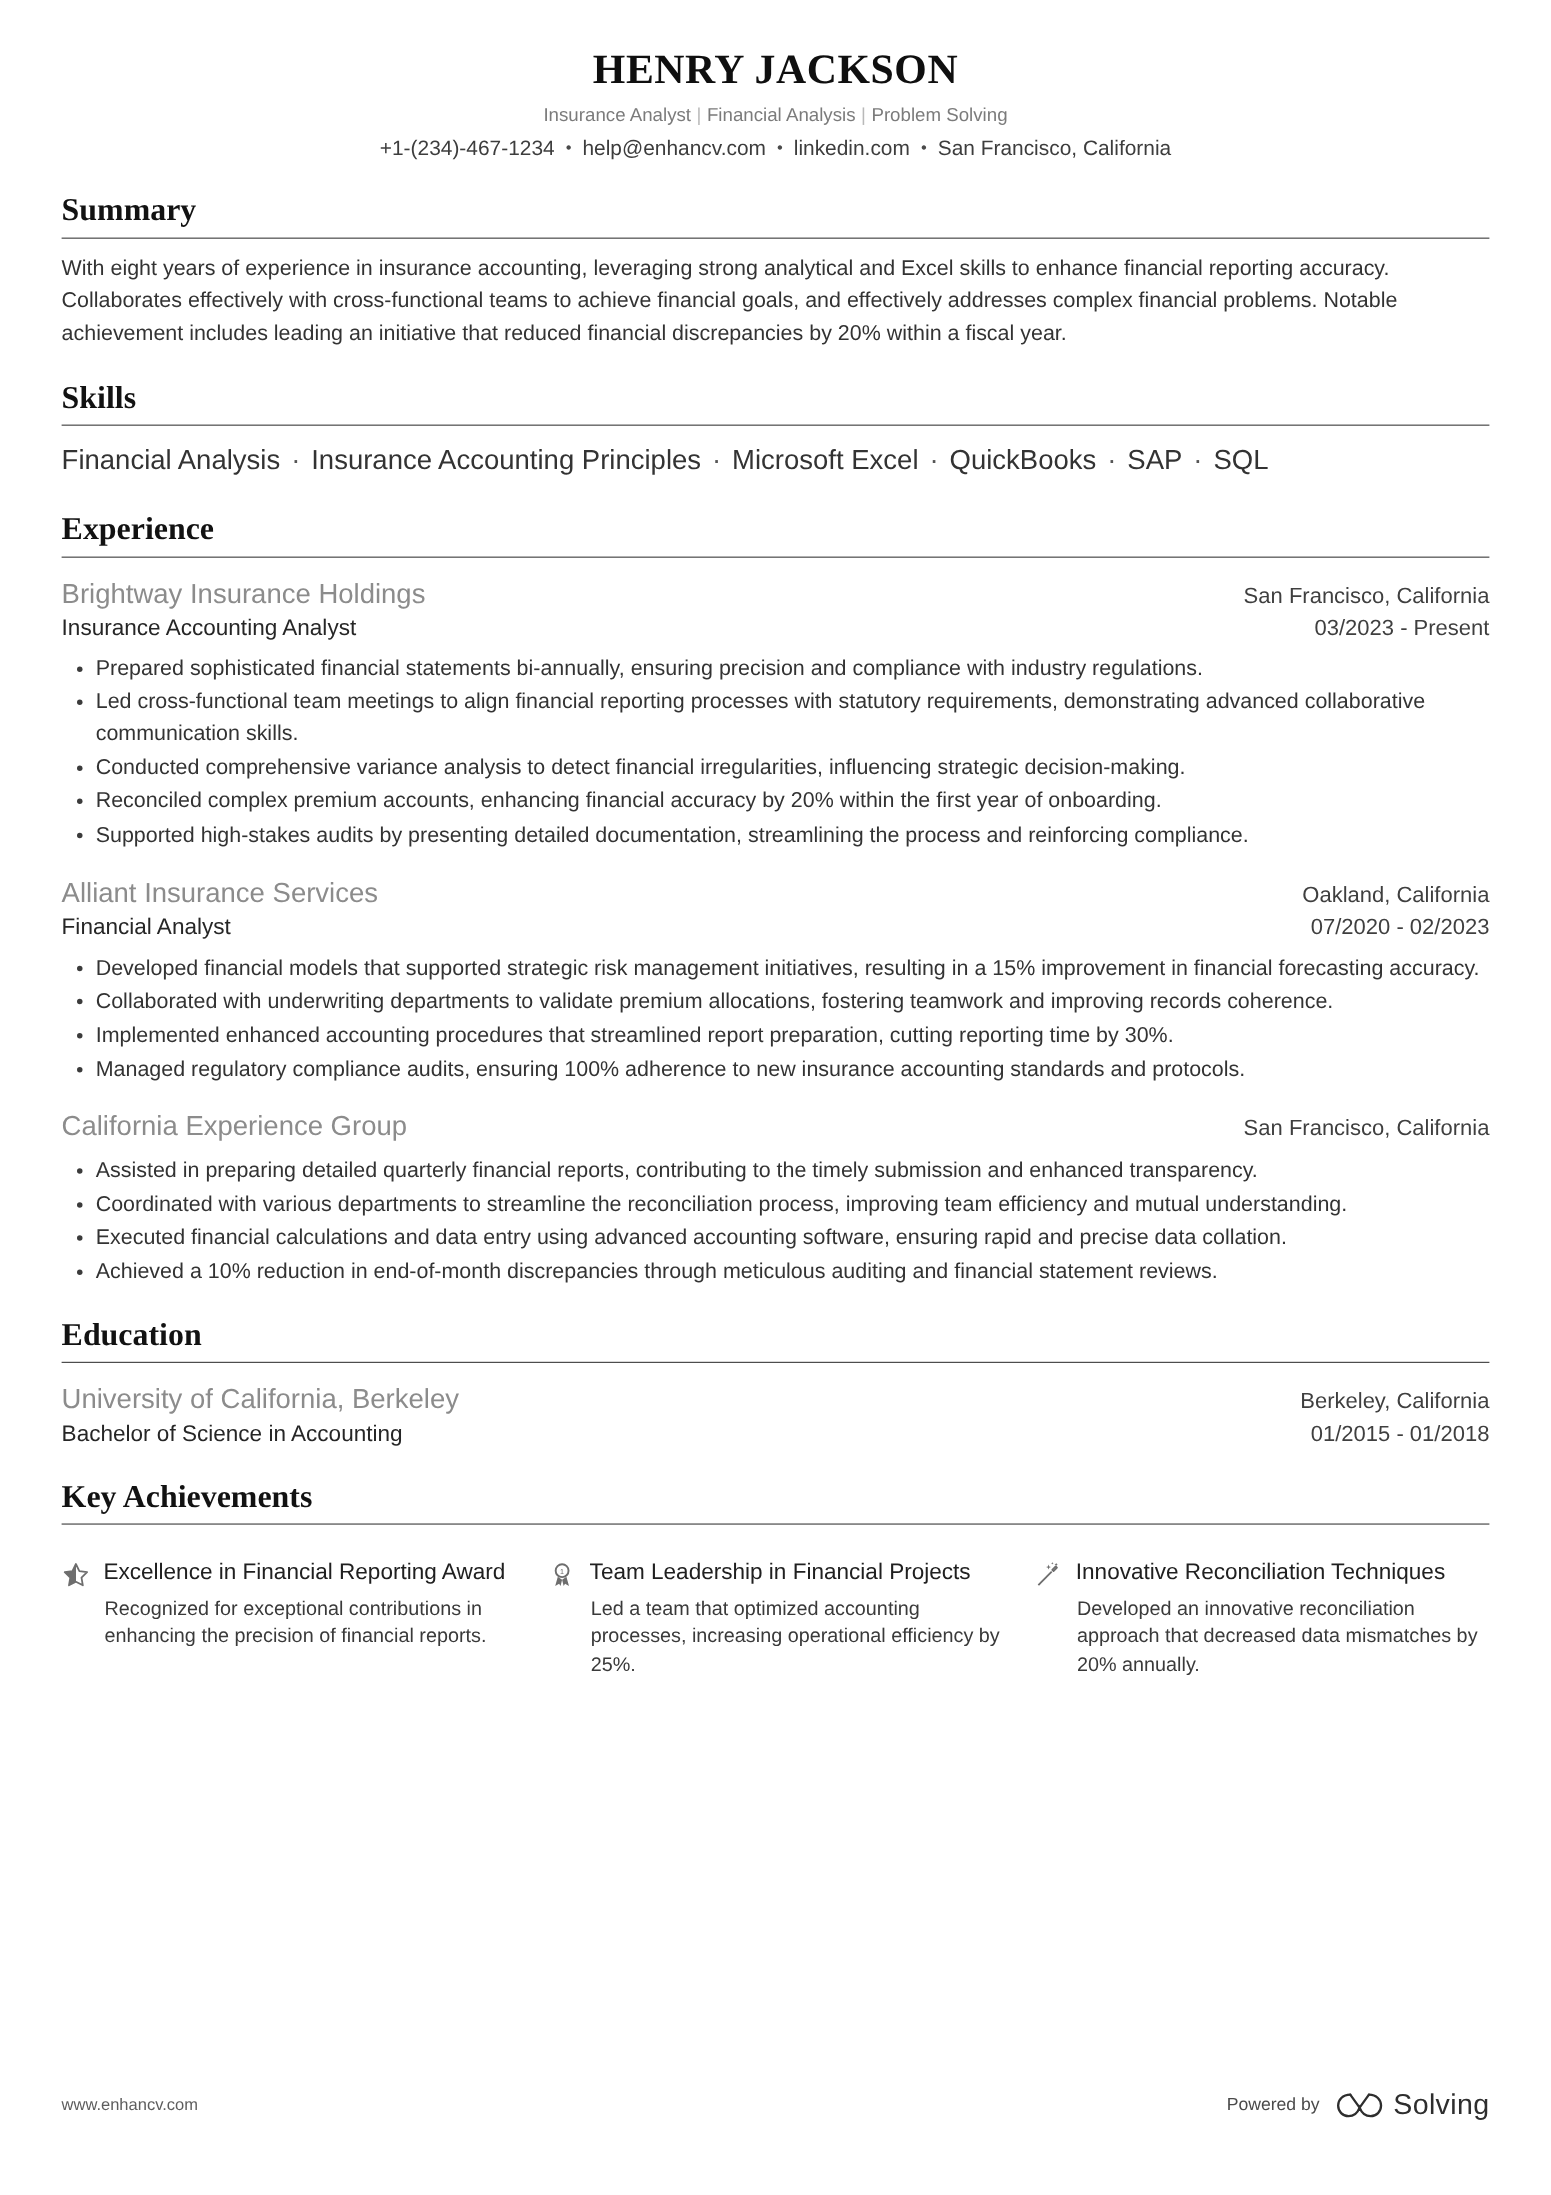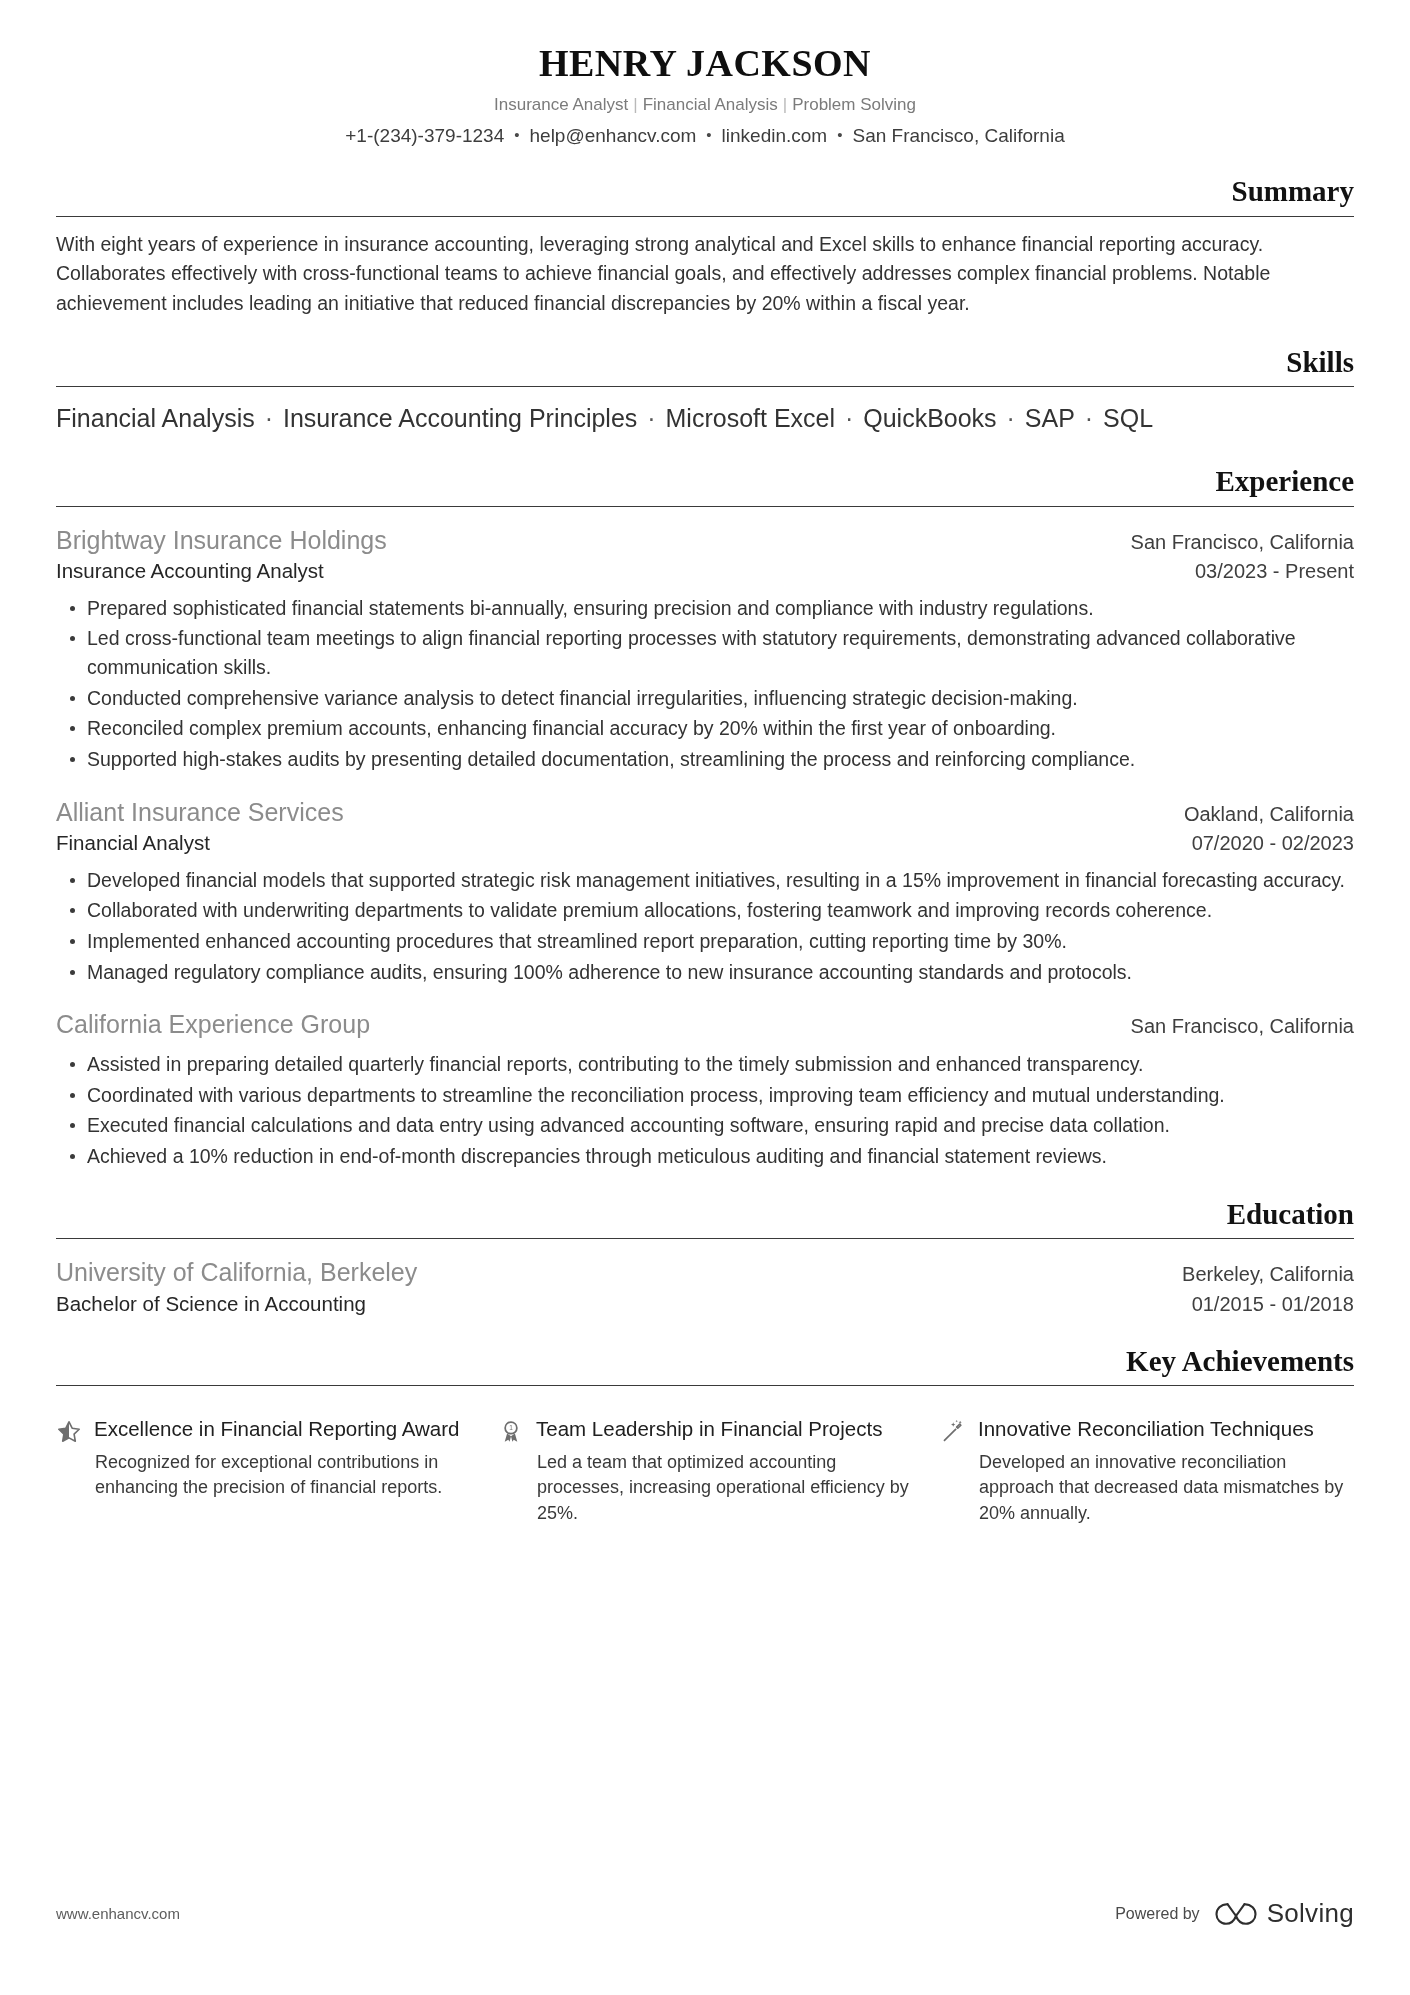"+1-(234)-379-1234" span { text: -379-1234 -> -467-1234 }
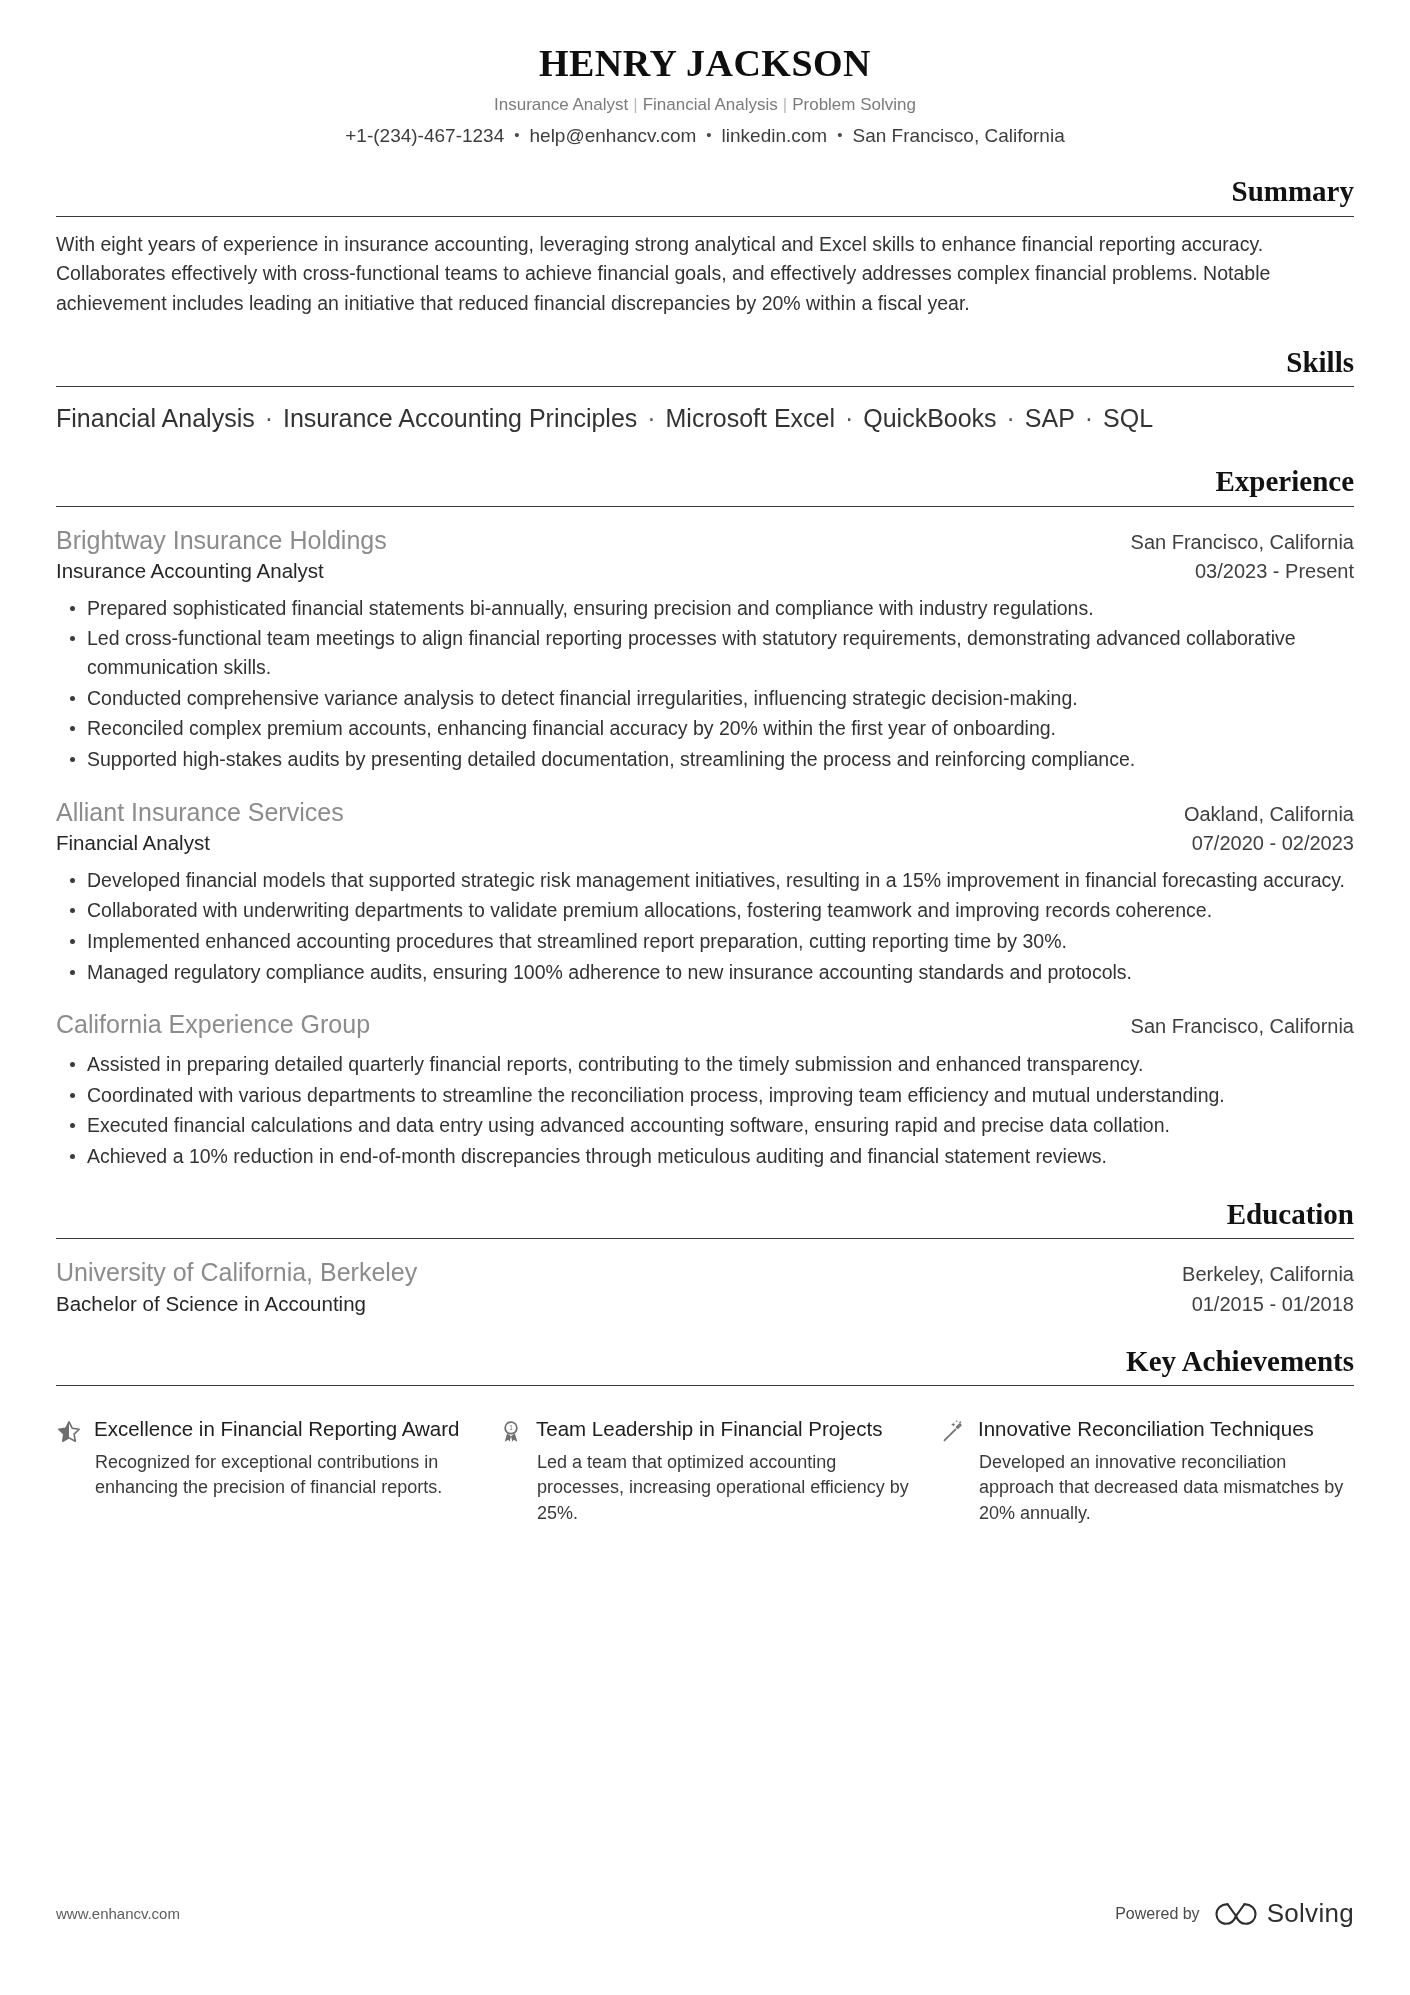"Summary" .section-title { text-align: right -> left }
